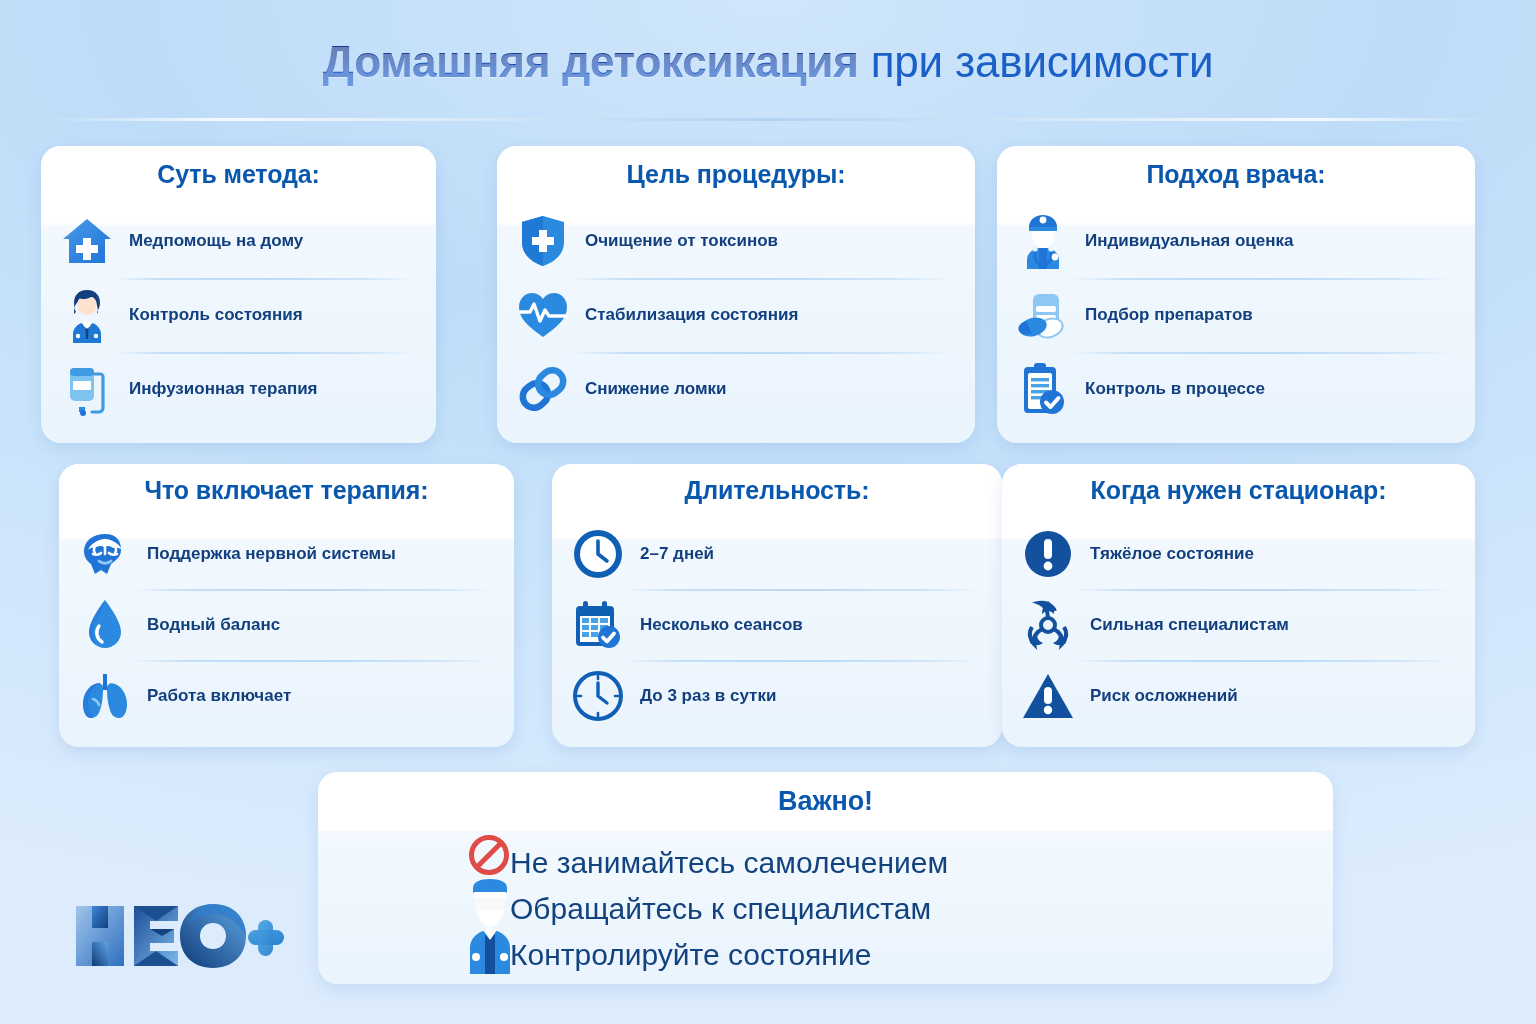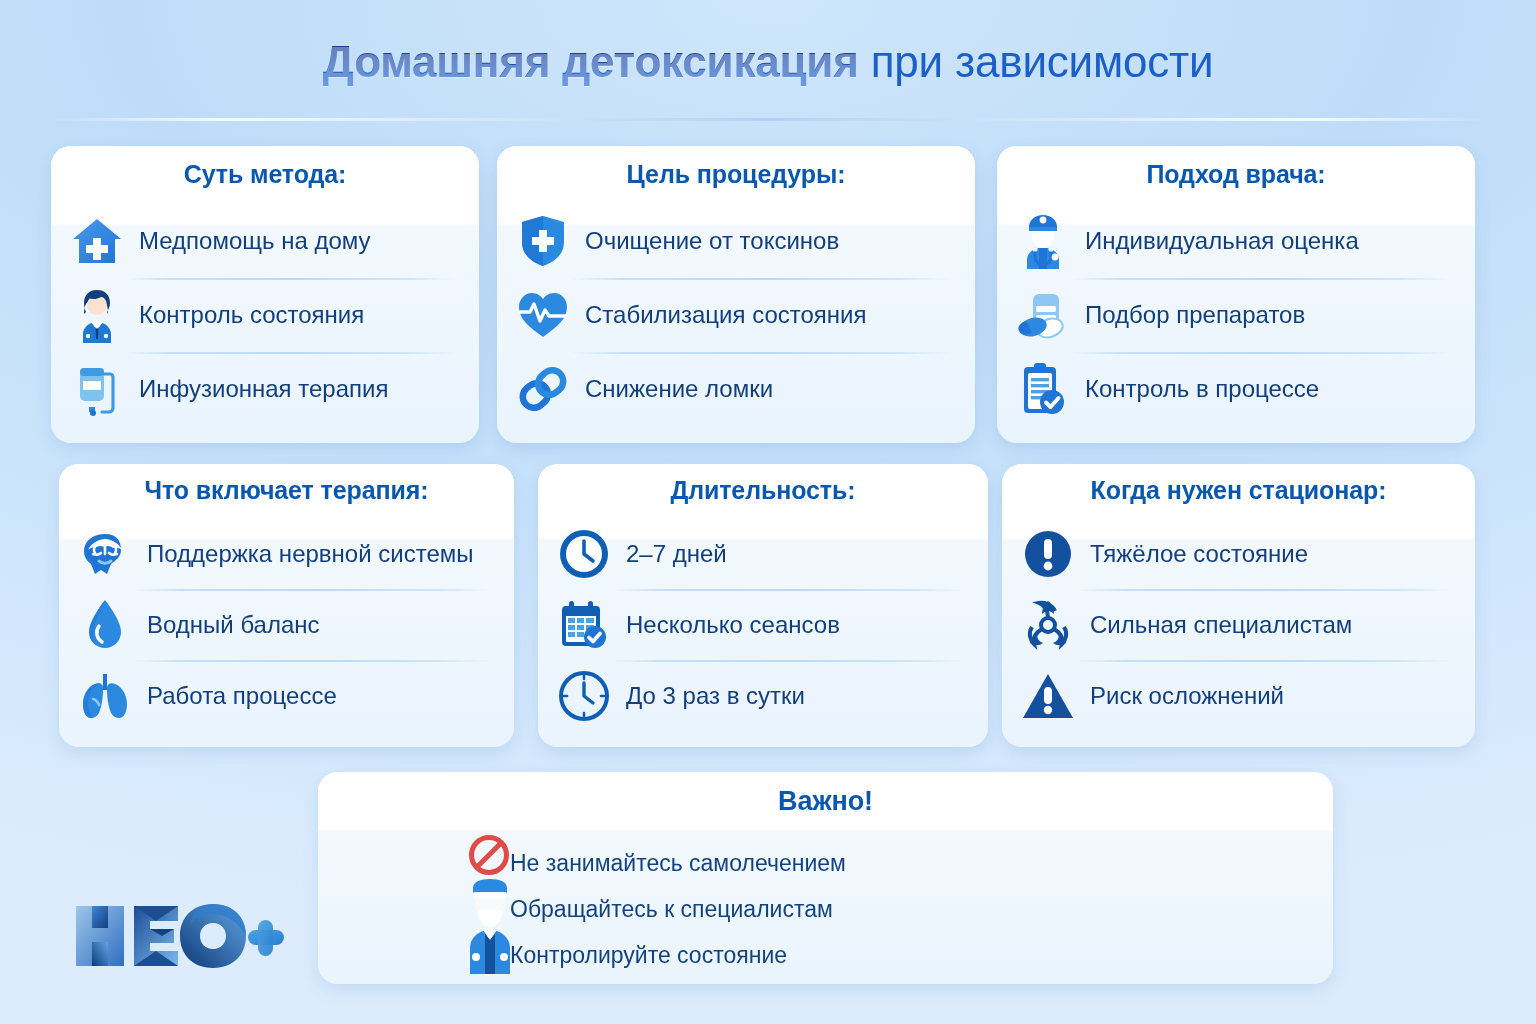"Суть метода:" #card-1 { left: 51px -> 41px; width: 428px -> 395px }
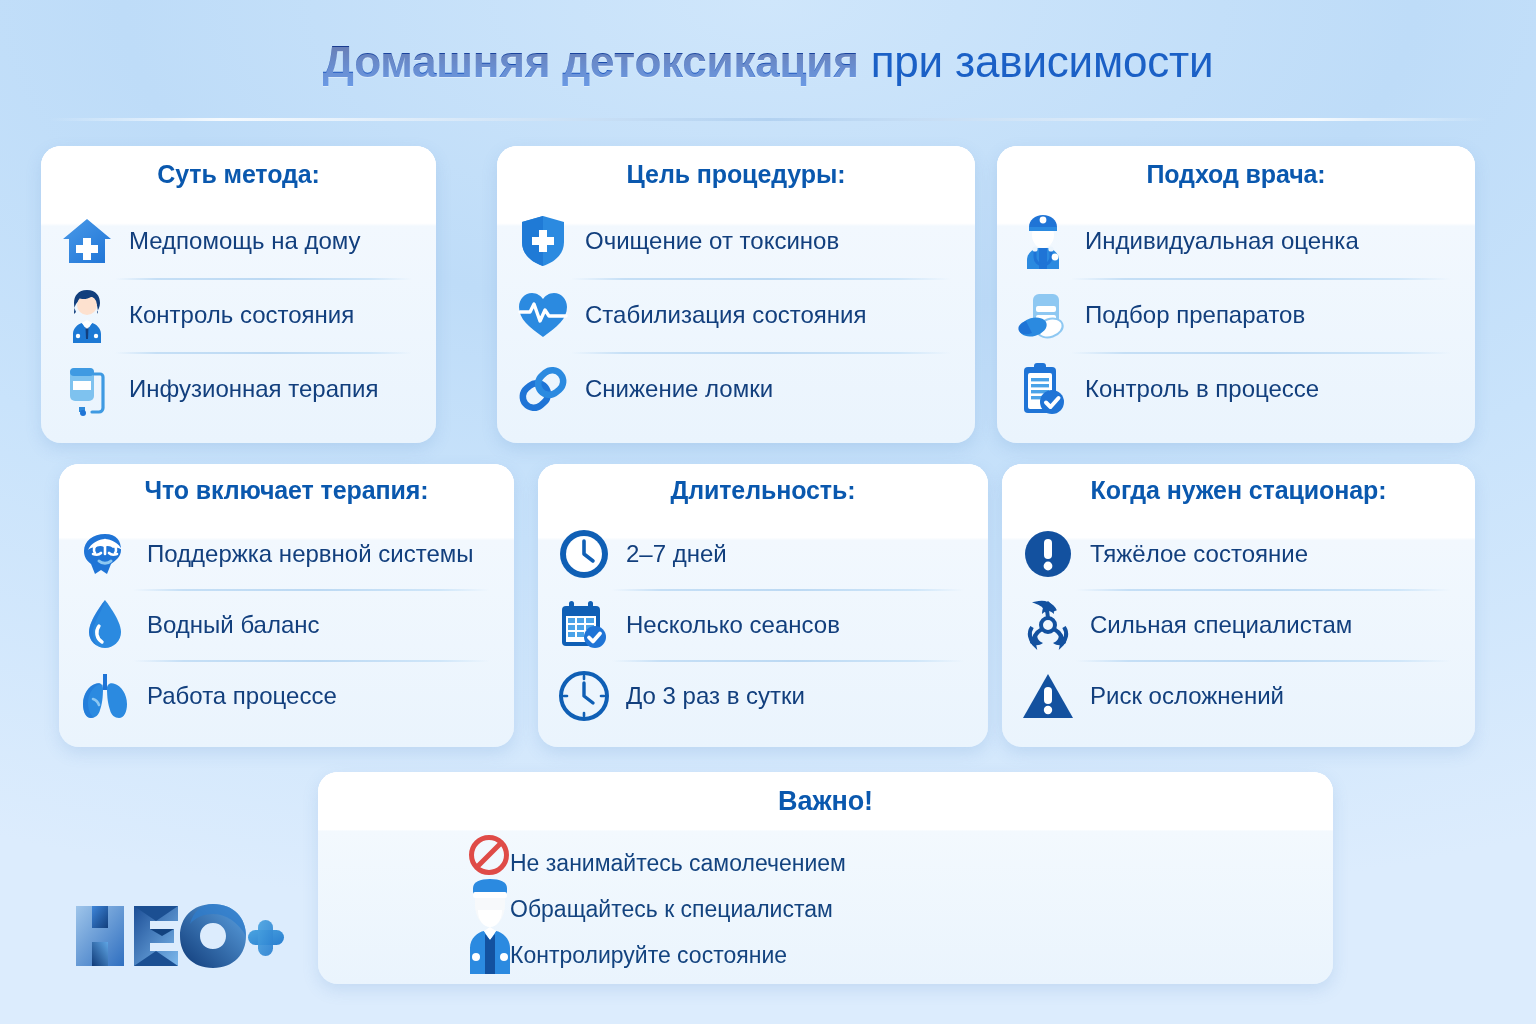"Медпомощь на дому" .row-label { font-size: 24px -> 17px; font-weight: none -> bold }
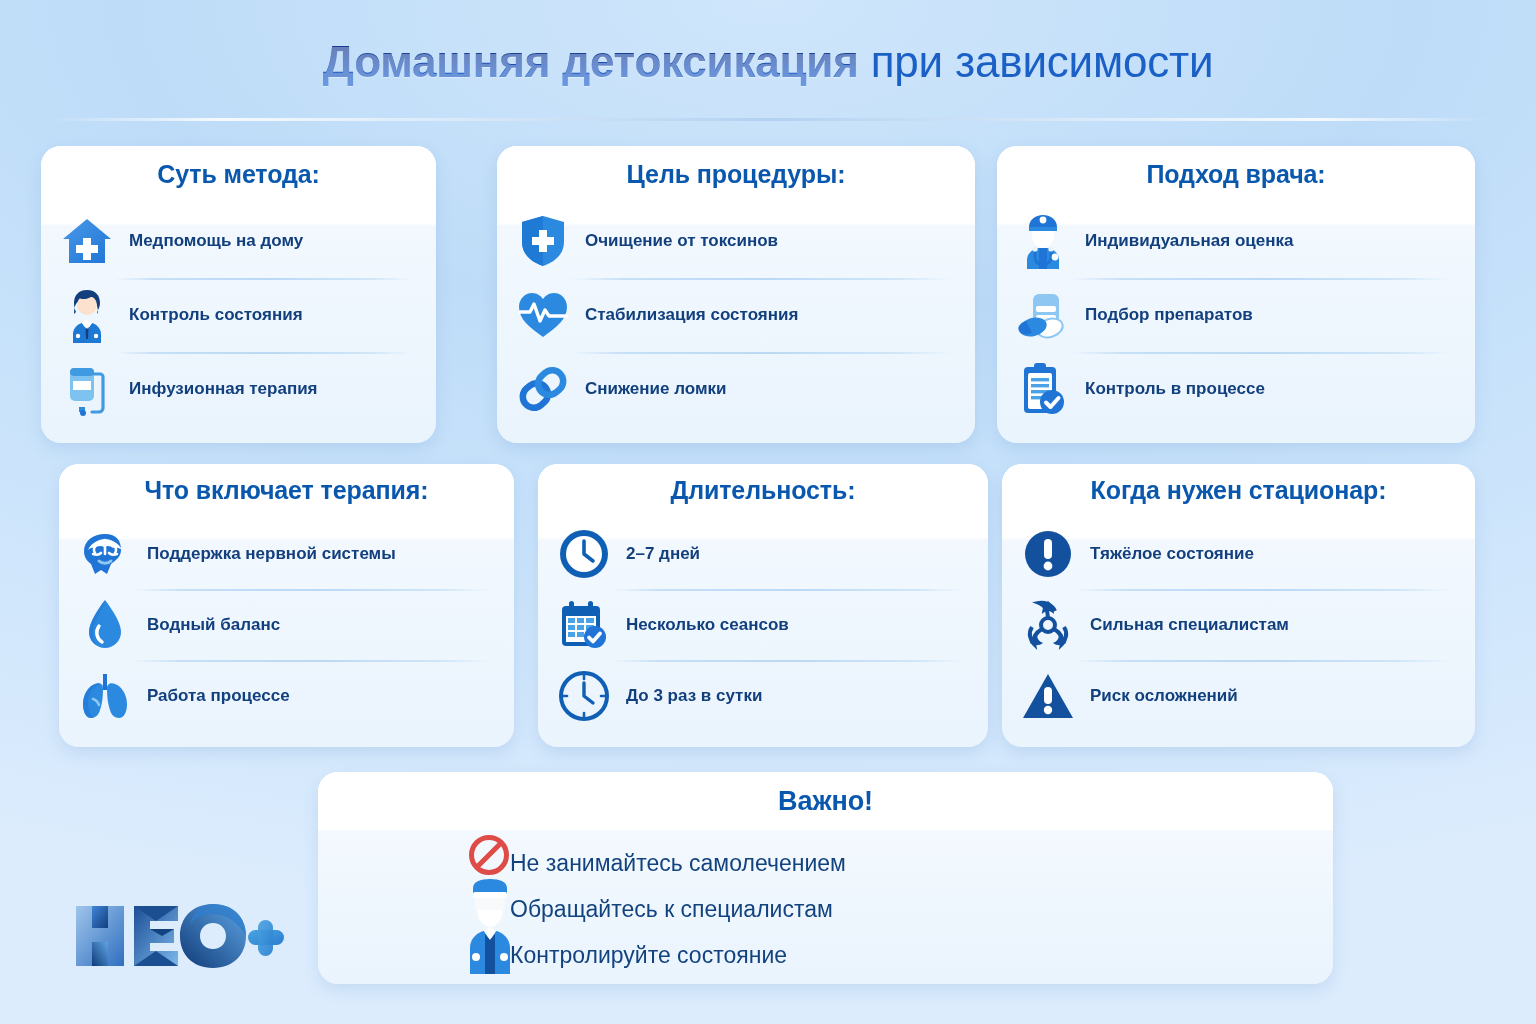"Длительность:" #card-5 { left: 538px -> 552px }
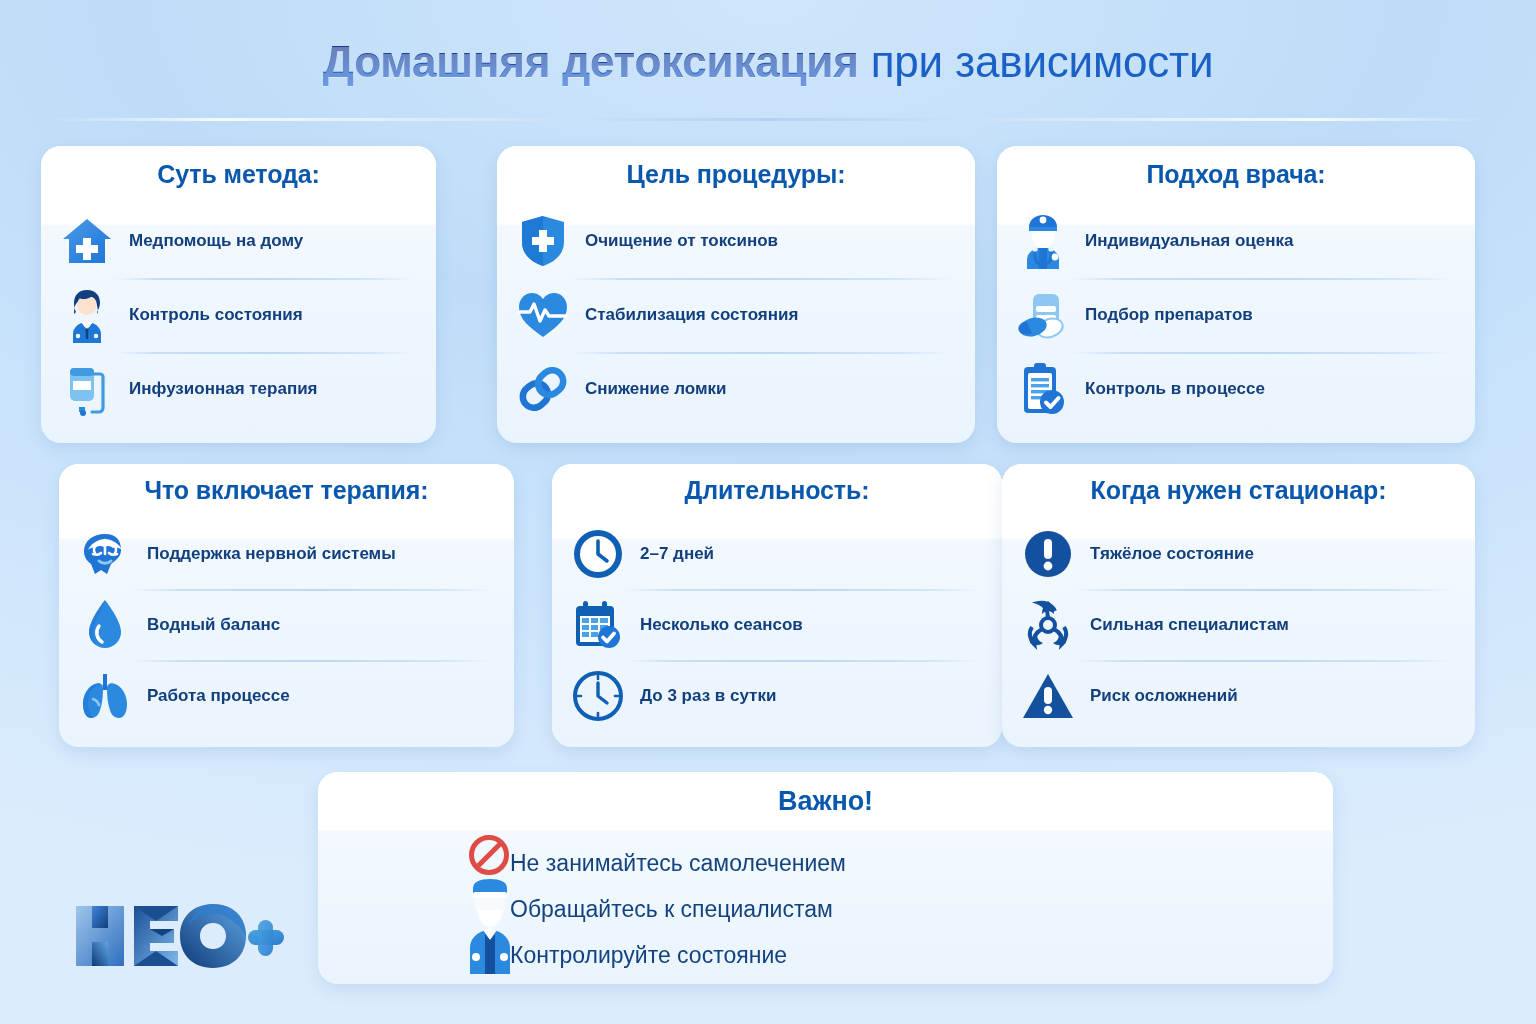"Работа процессе" span.row-label { text: процессе -> включает }
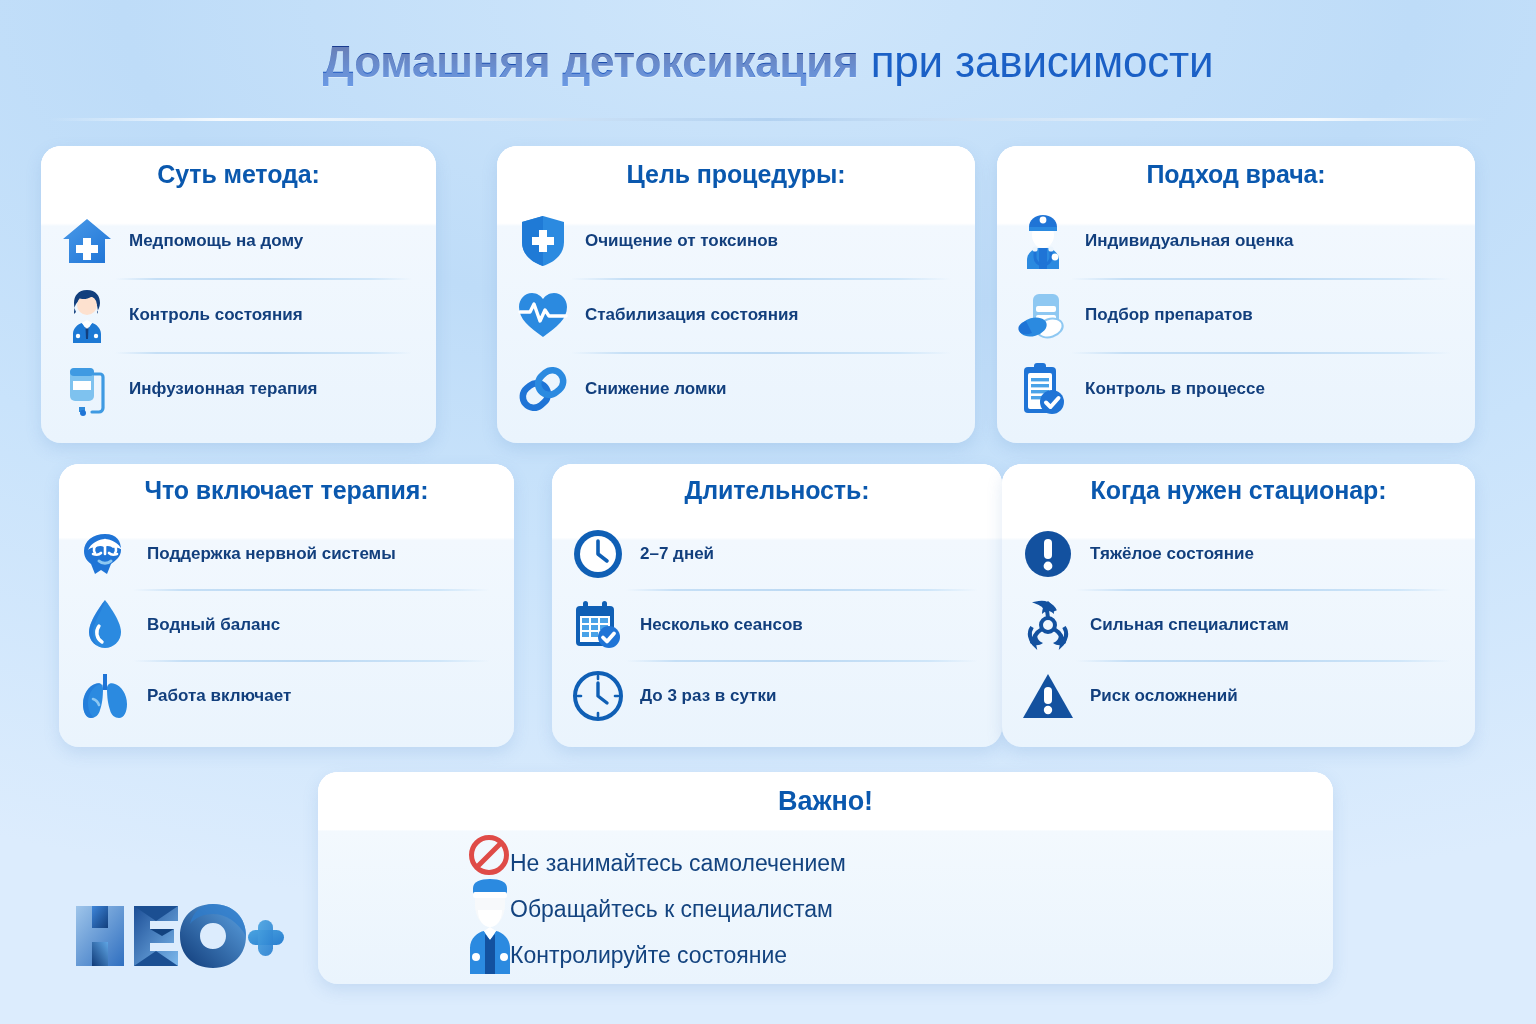"Не занимайтесь самолечением" .imp-row .imp-label { font-size: 23px -> 30px }
